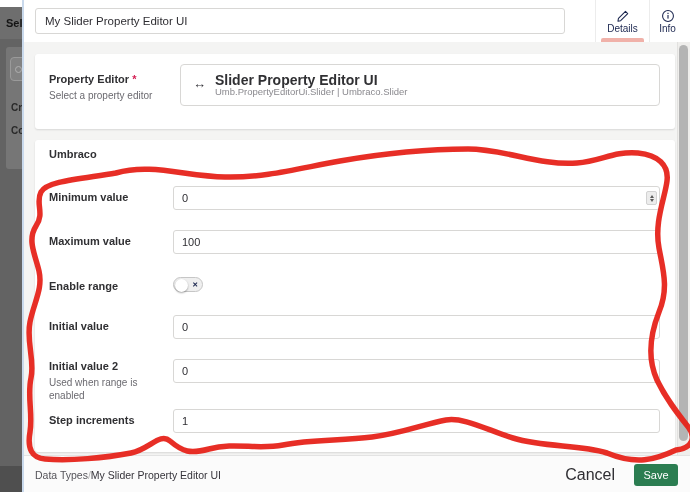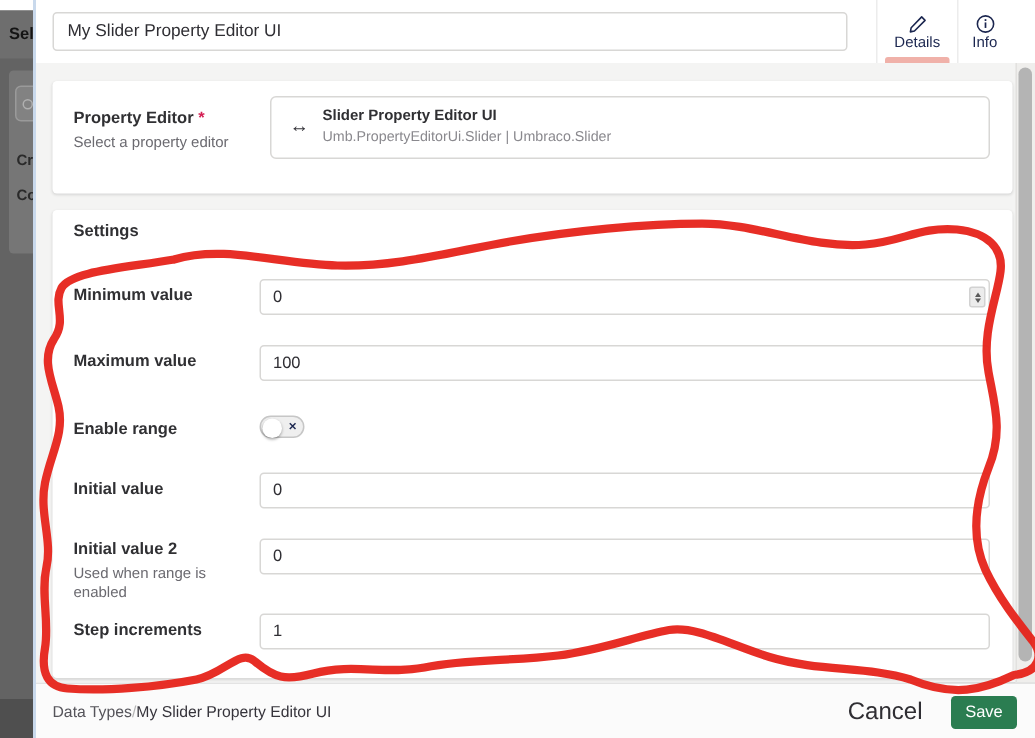"Details" .tabs { right: 16px -> 5px }
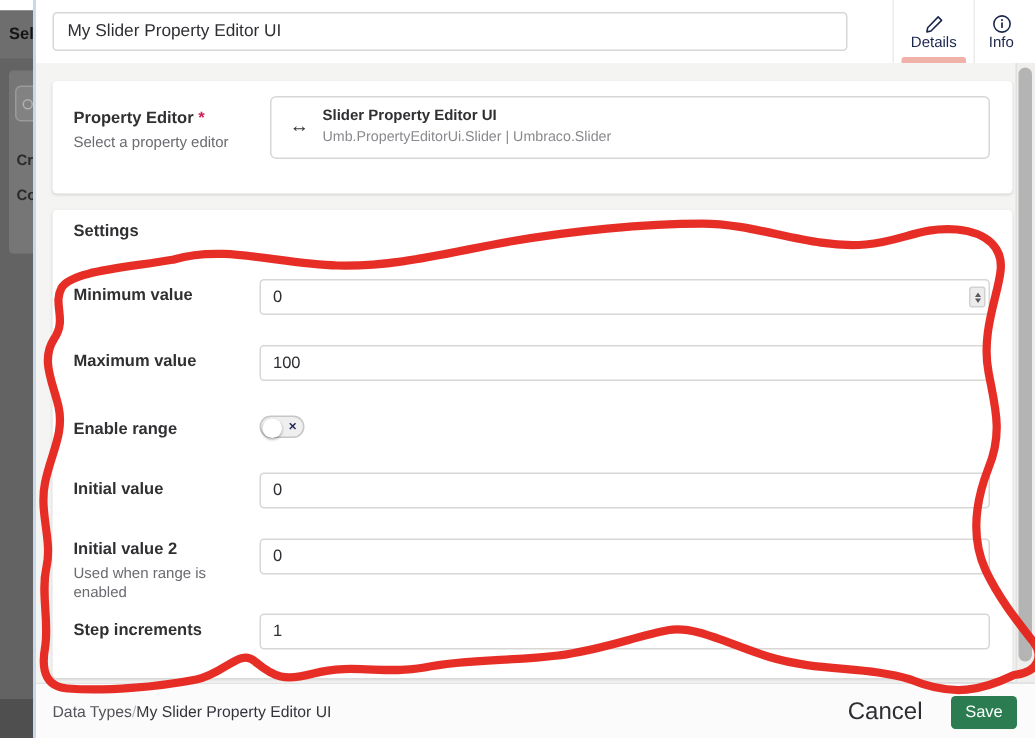"Slider Property Editor UI" .pe-name { font-size: 10px -> 14px }
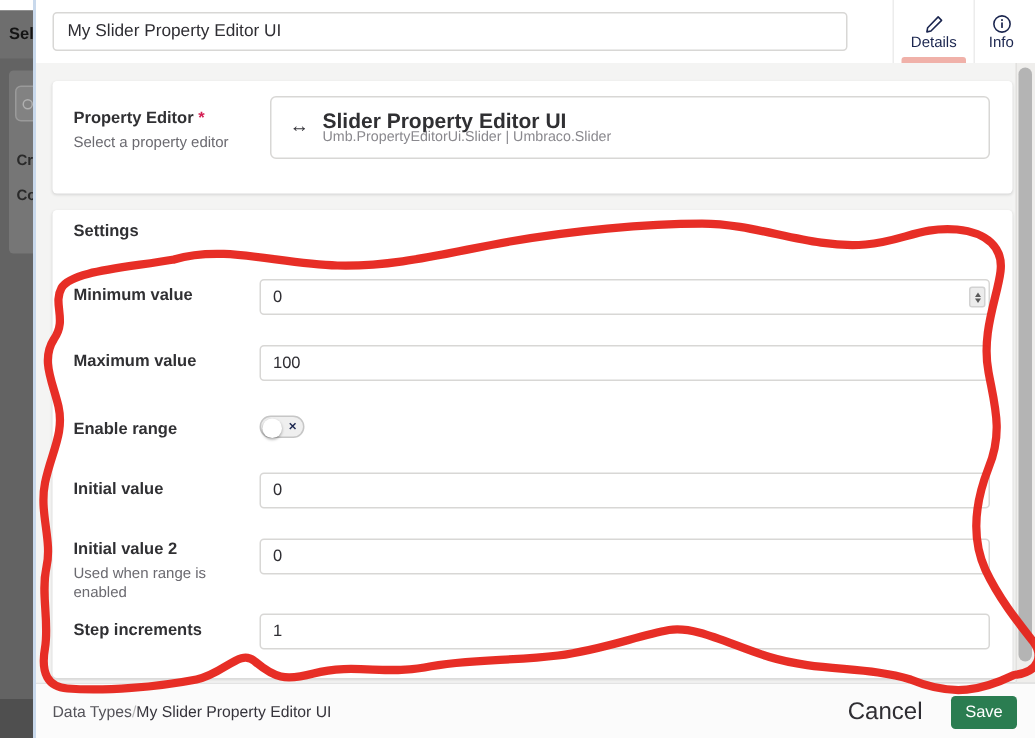"Settings" div.settings-title { text: Settings -> Umbraco }
